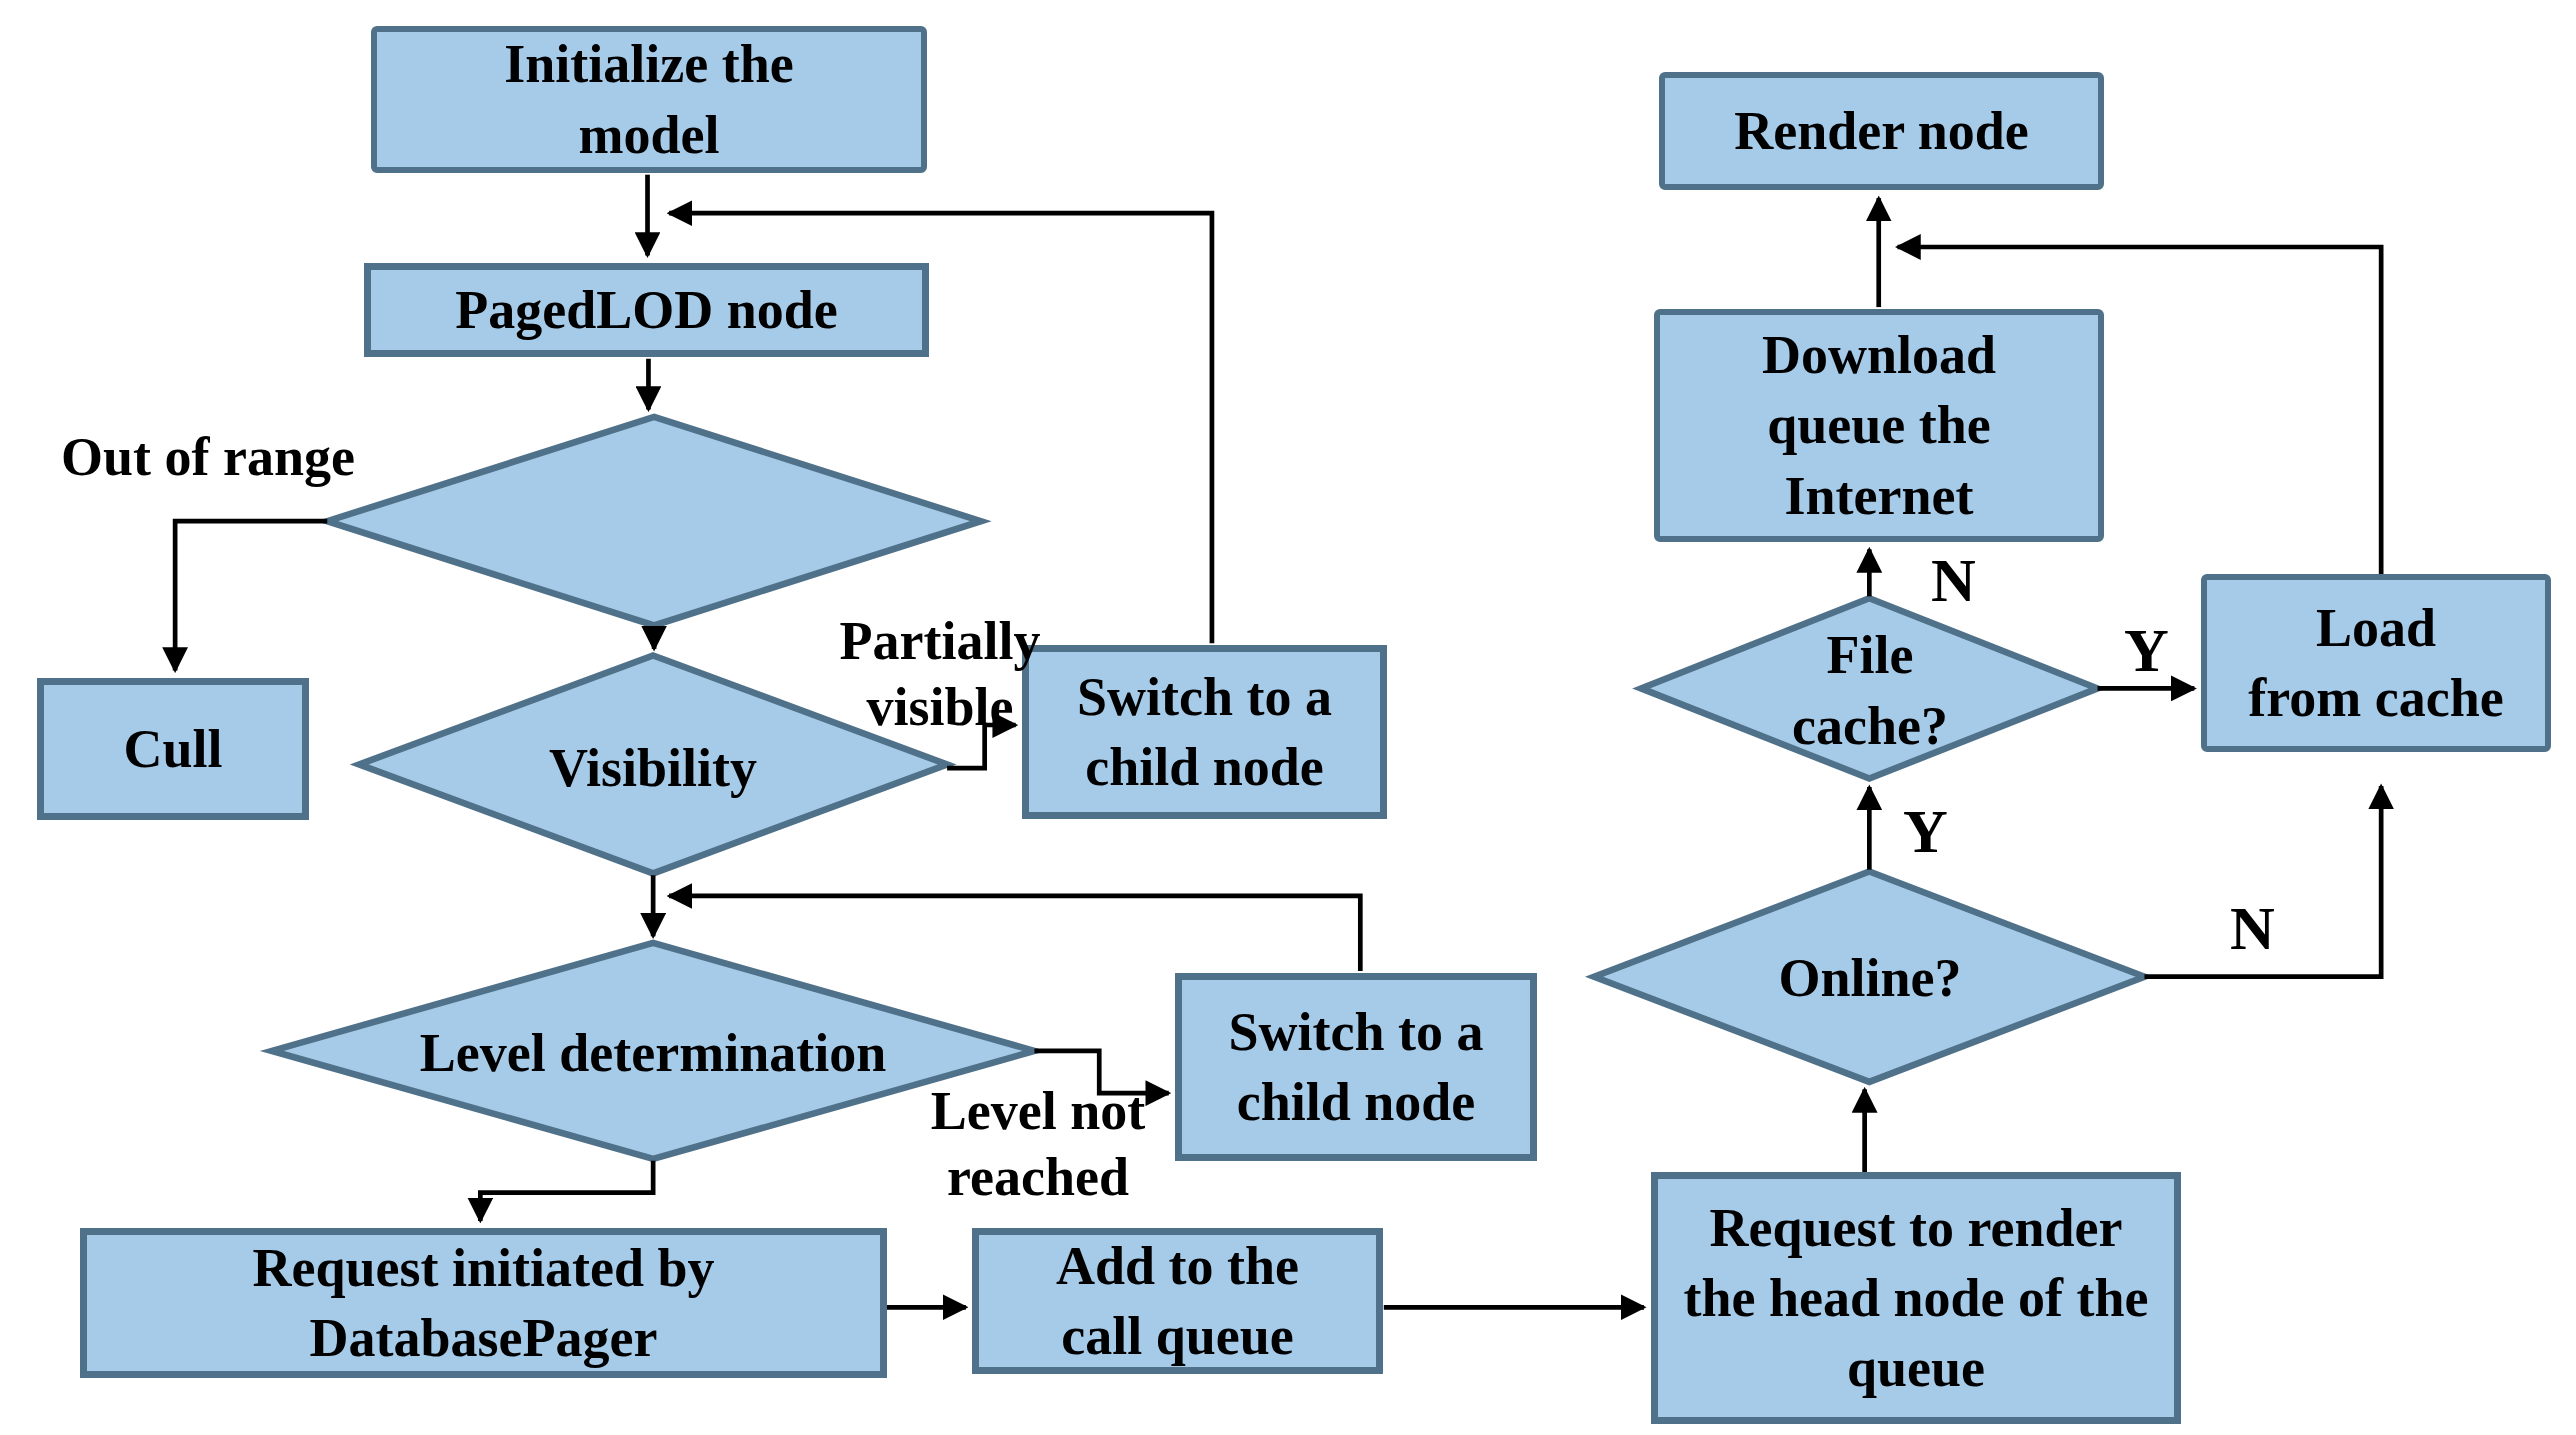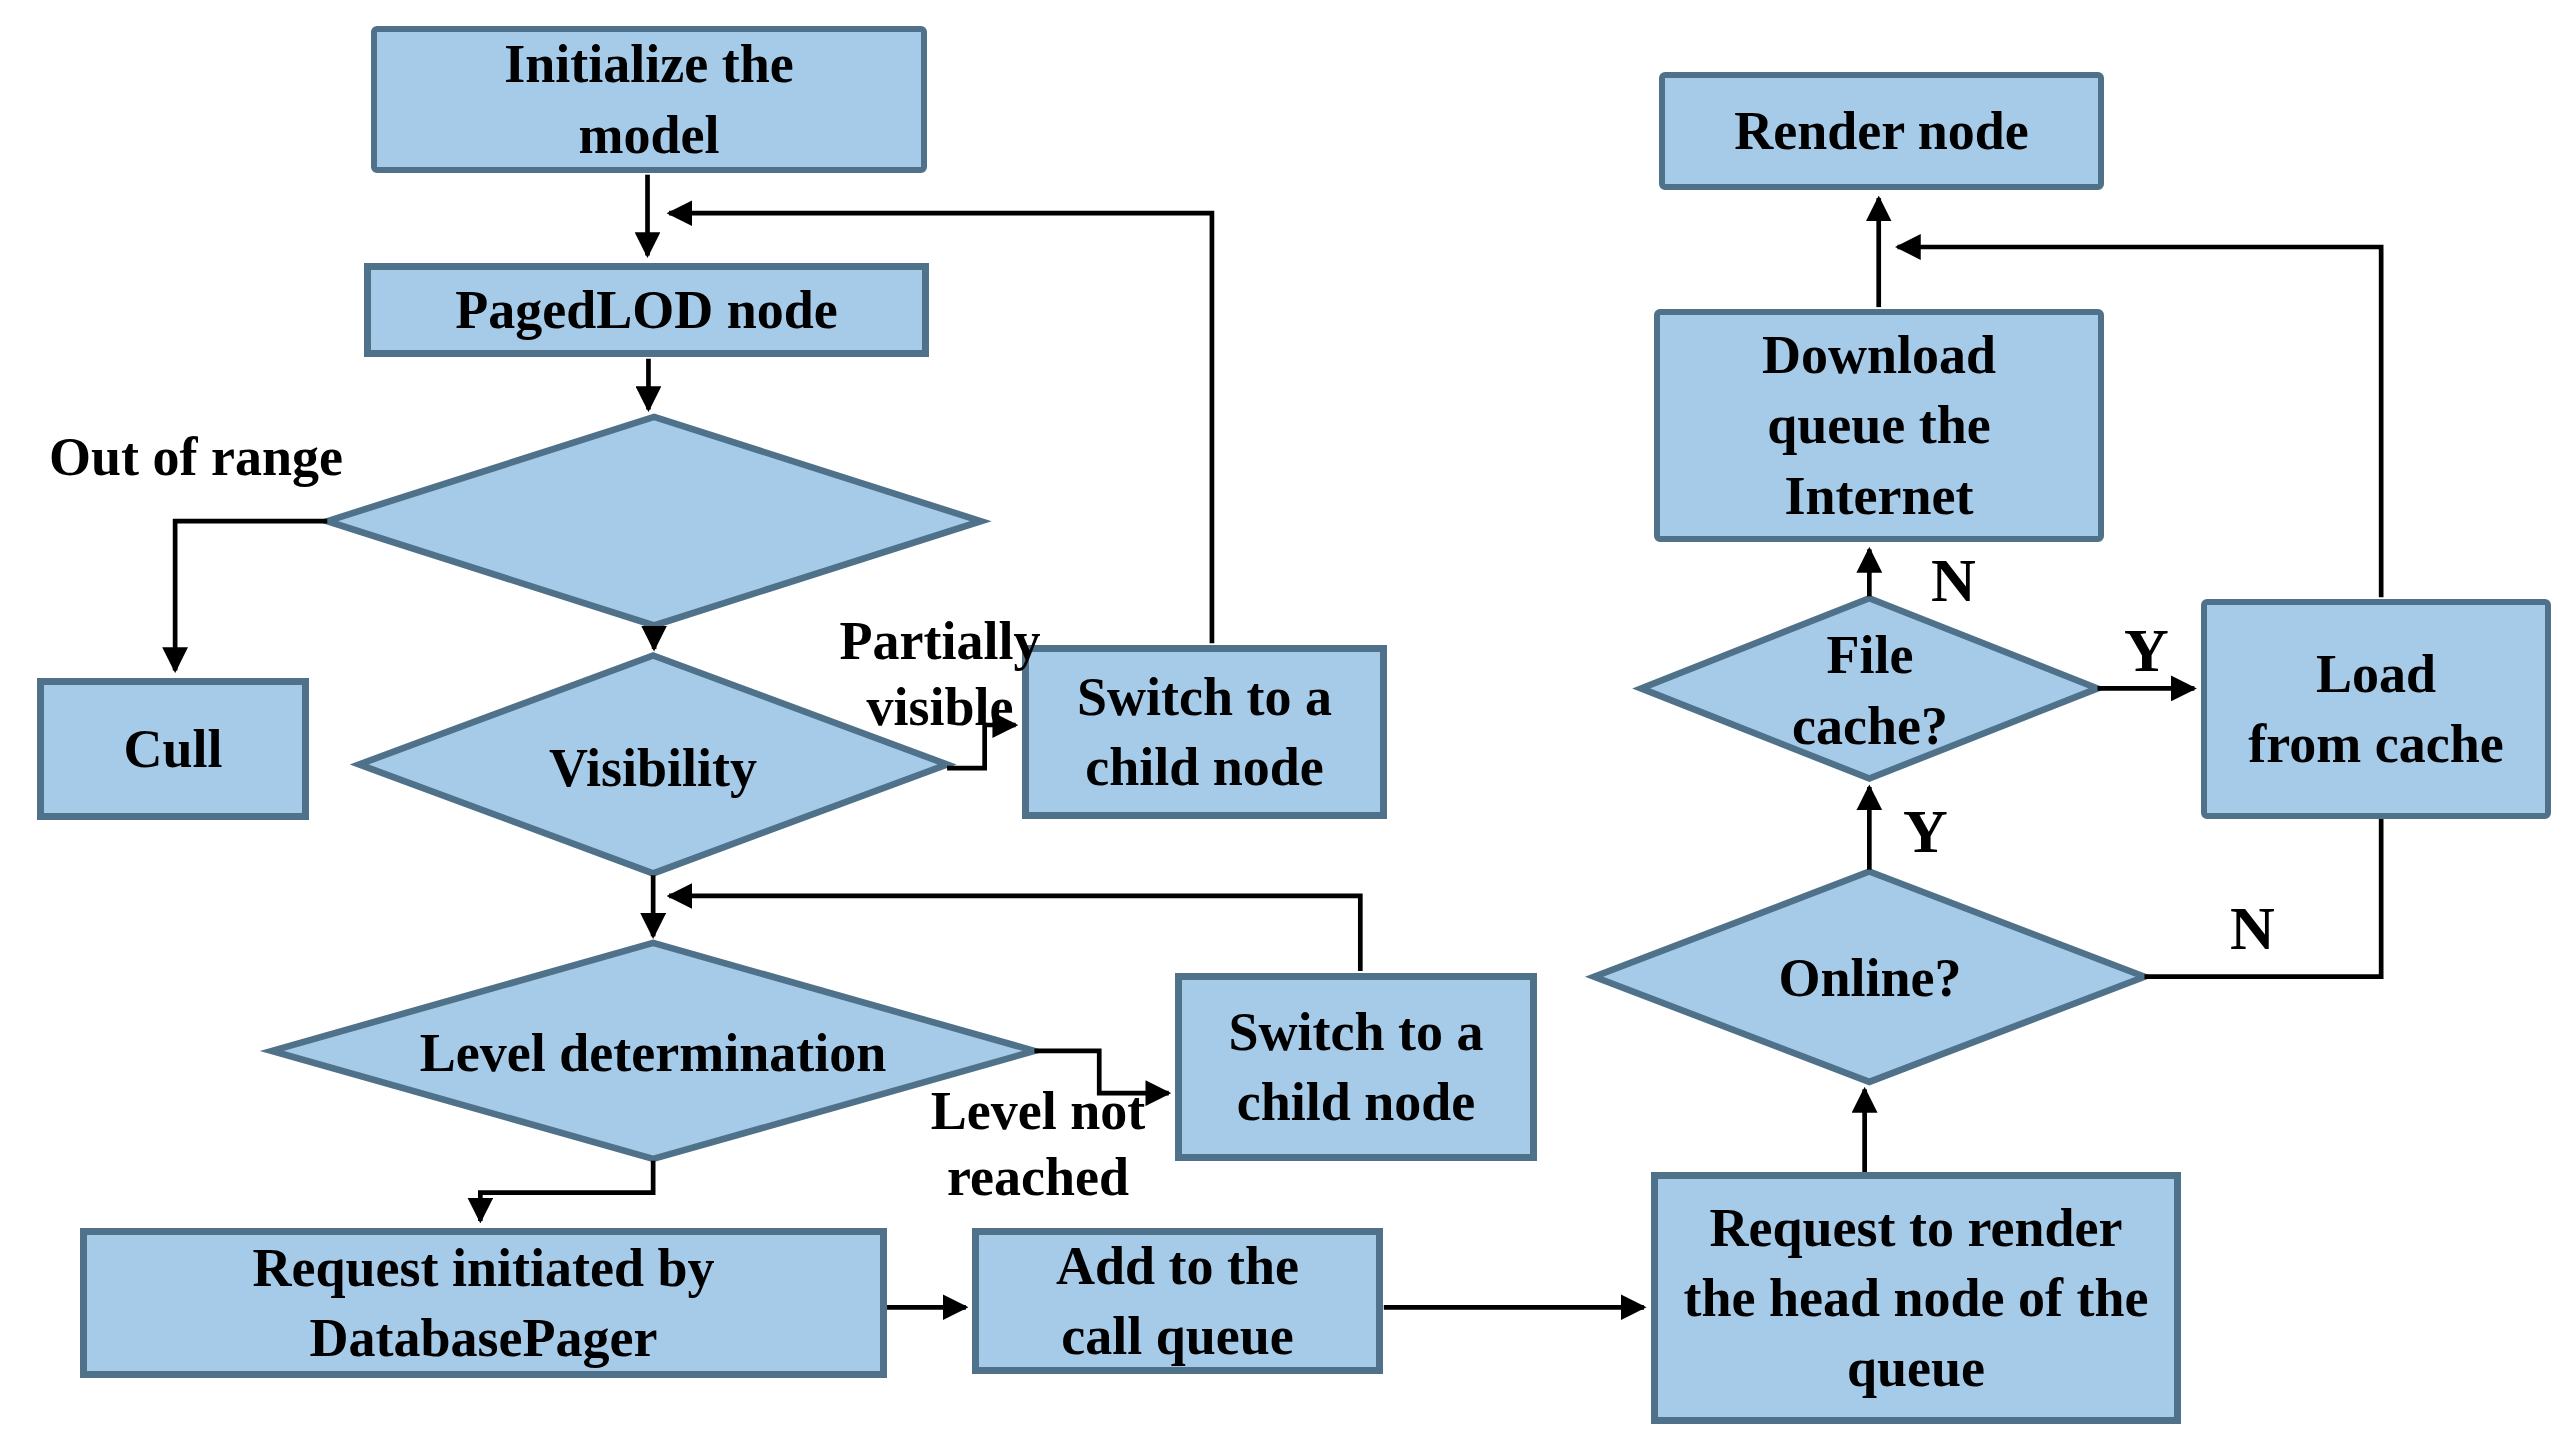"Out of range" div.edge-label { left: 12px -> 24px }
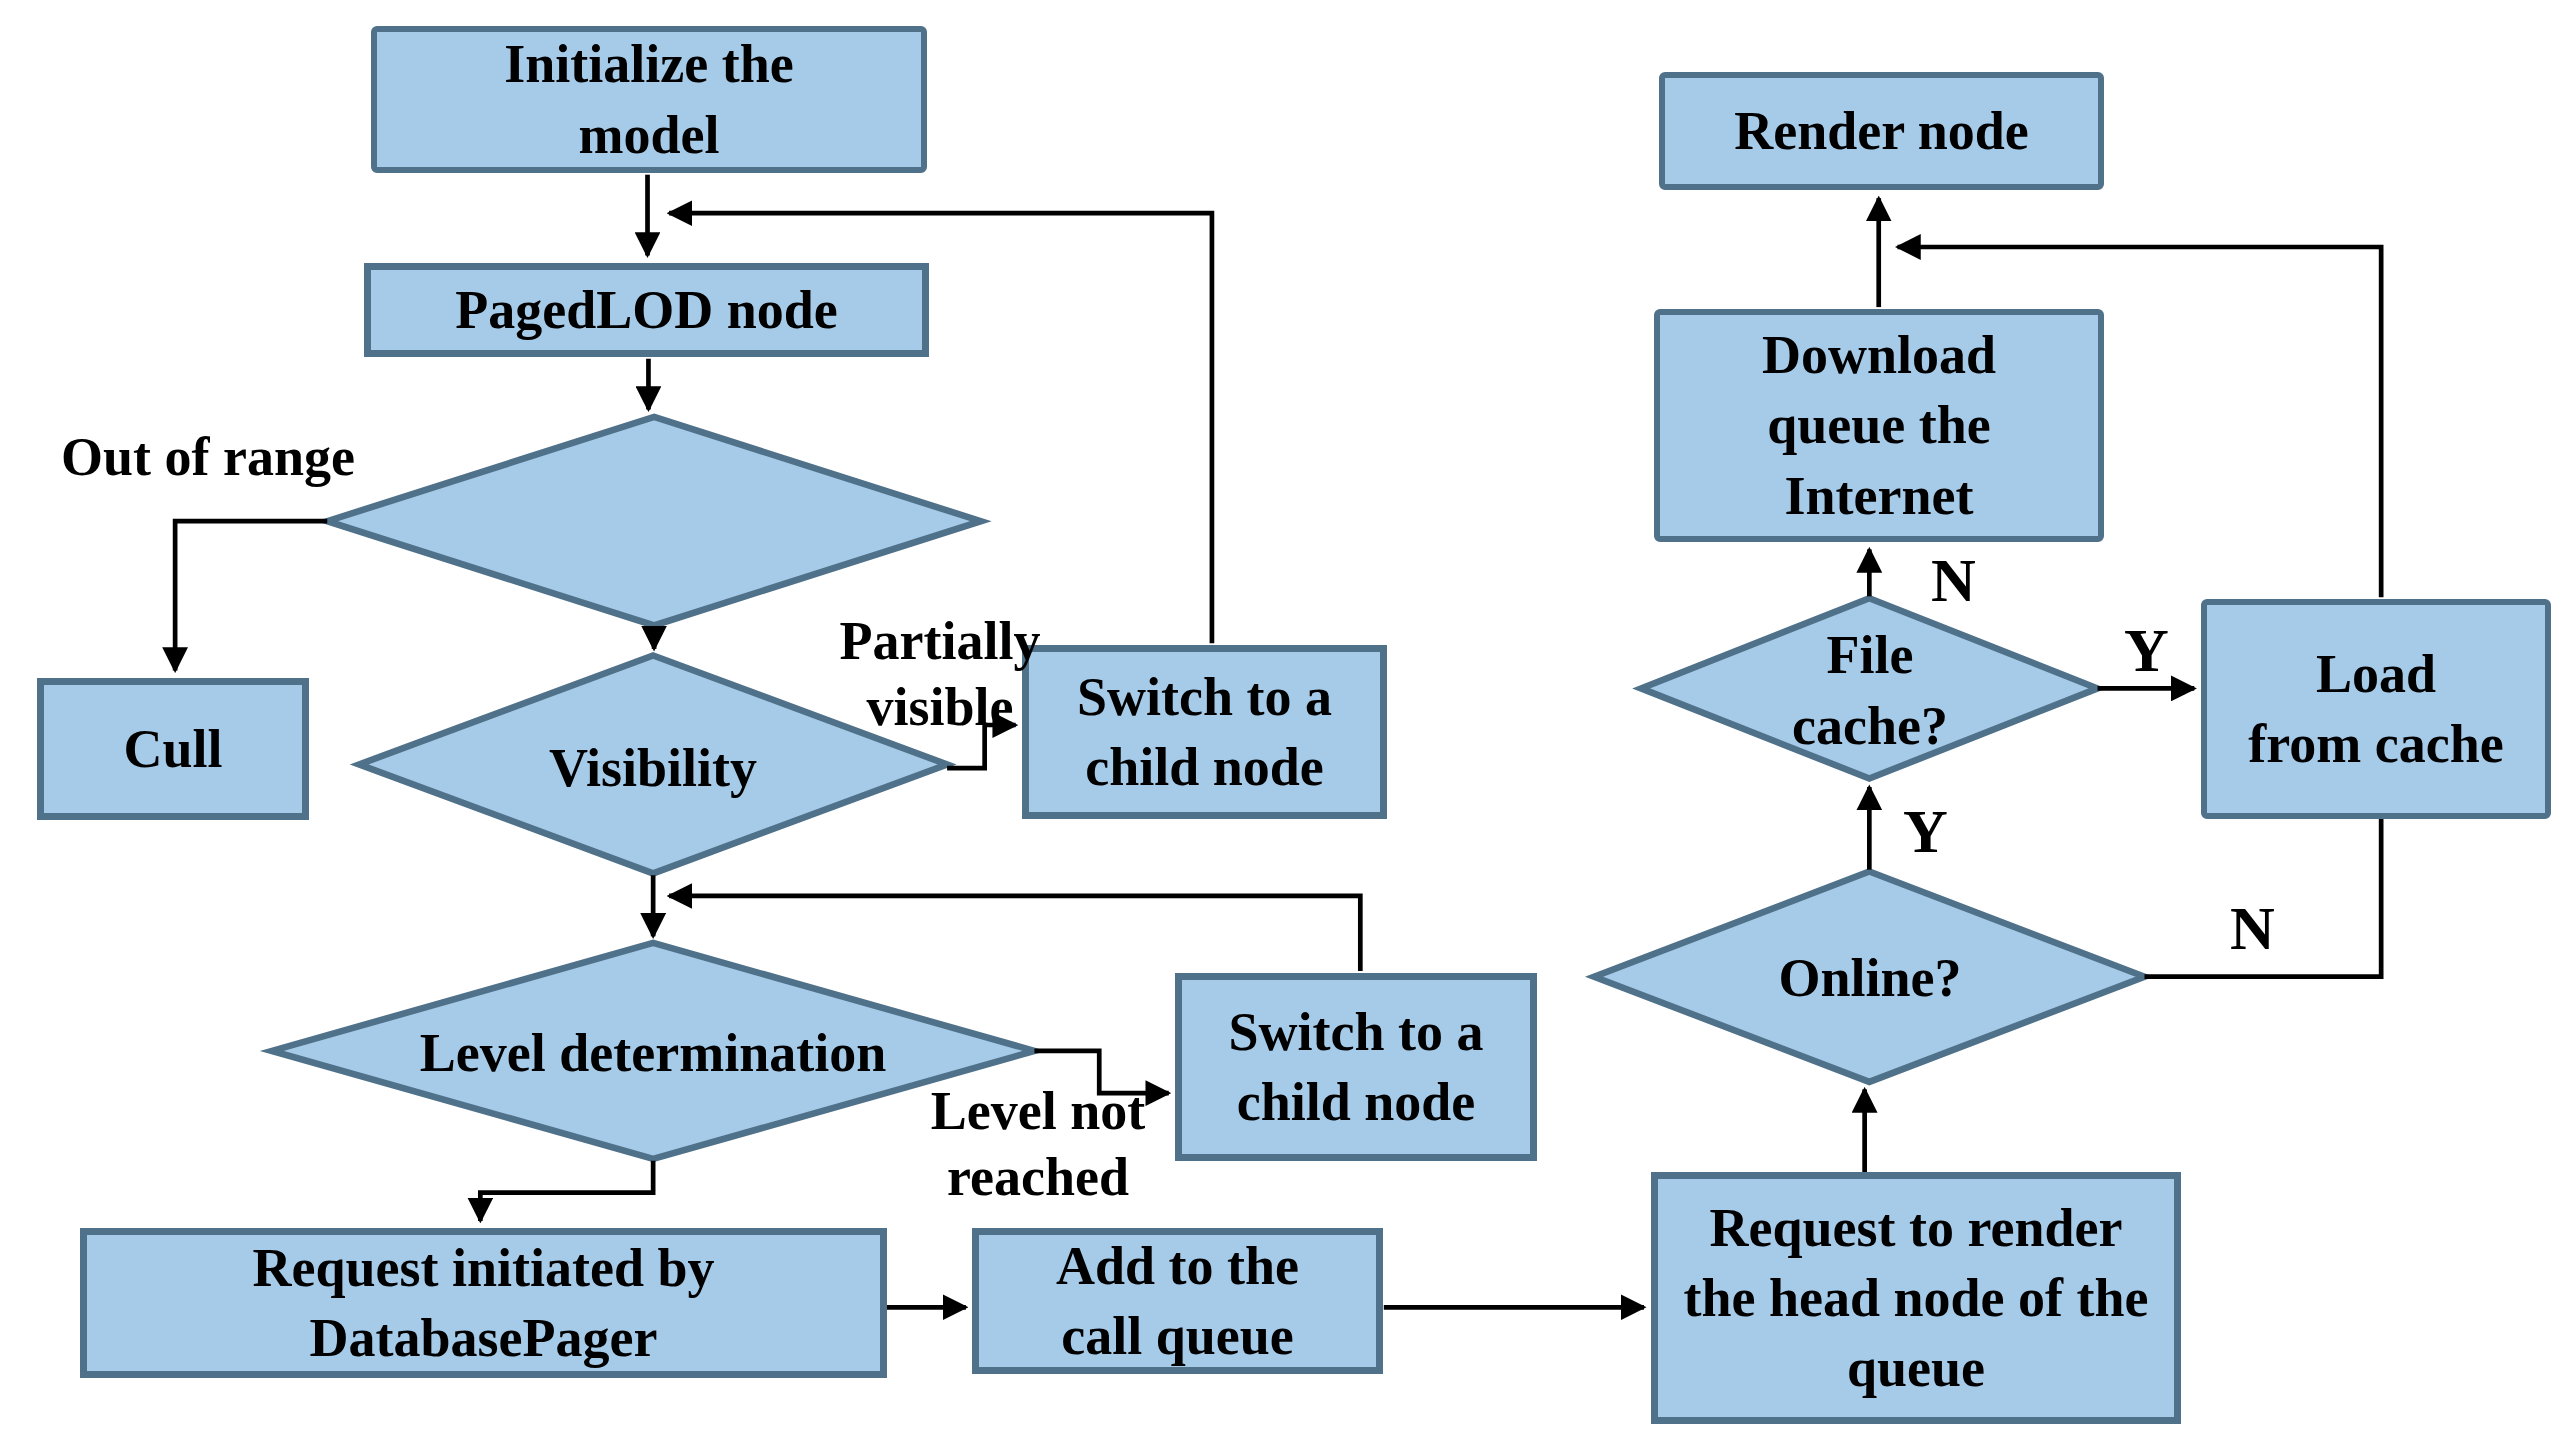"Load" div.node { height: 220px -> 178px; top: 599px -> 574px }
